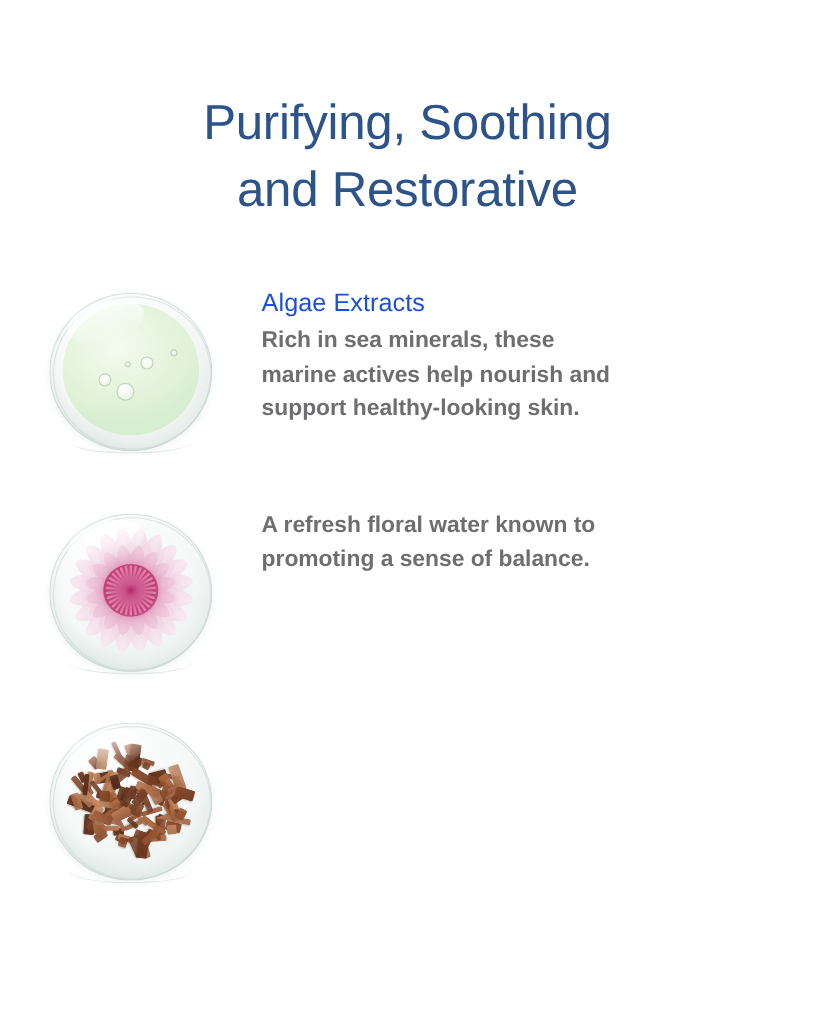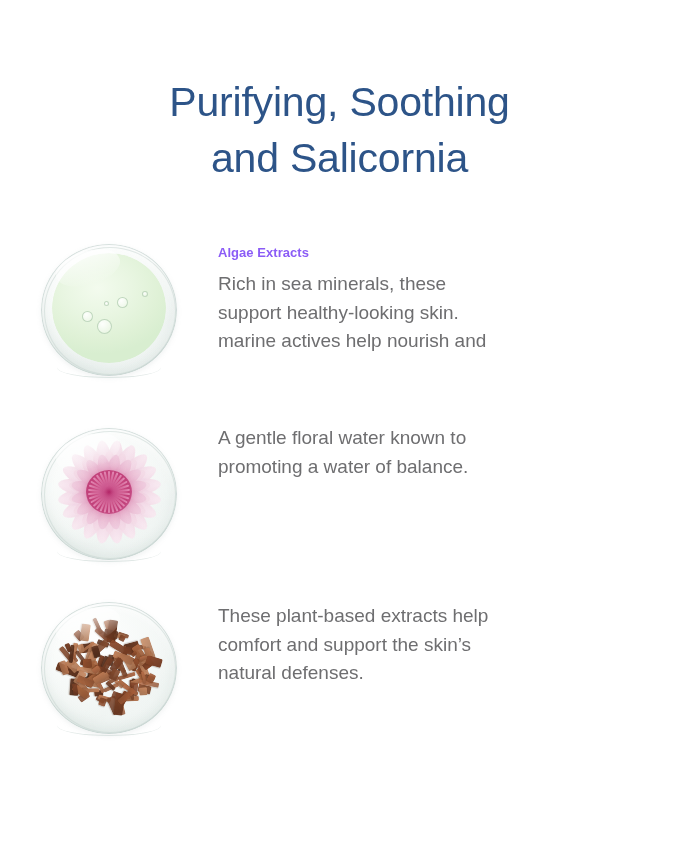"and Salicornia" div.title-line { text: Salicornia -> Restorative }
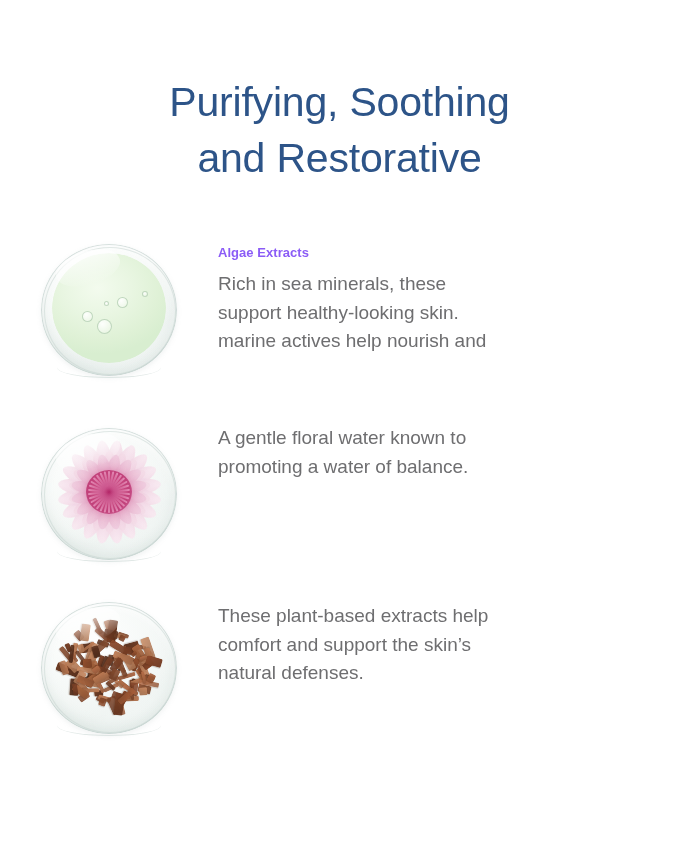"Algae Extracts" .ing-title { color: #8b5cf6 -> #1d4ed8; font-size: 13px -> 21px; font-weight: 700 -> 400 }
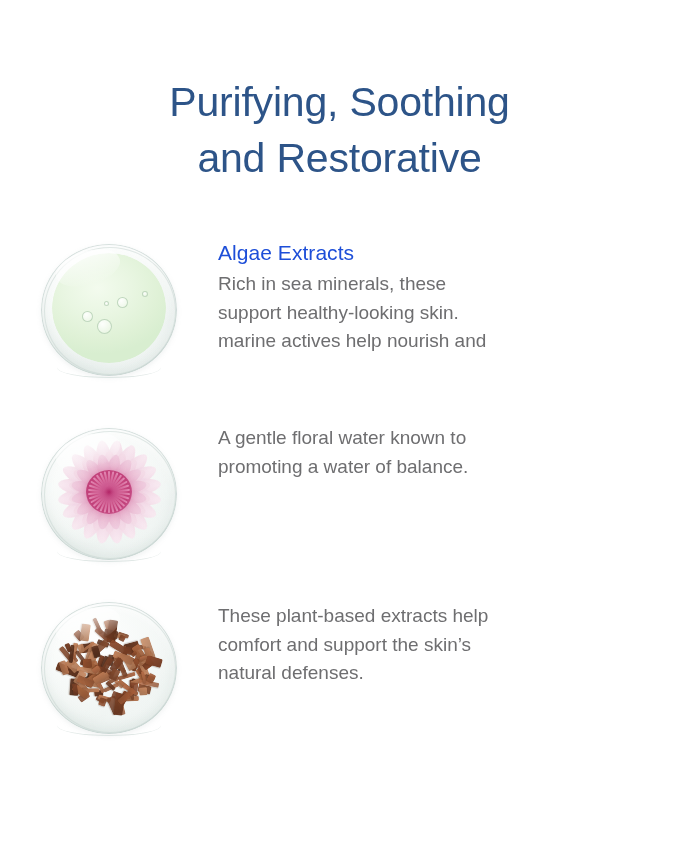"Rich in sea minerals, these" .ing-desc .d-line { font-weight: none -> bold }
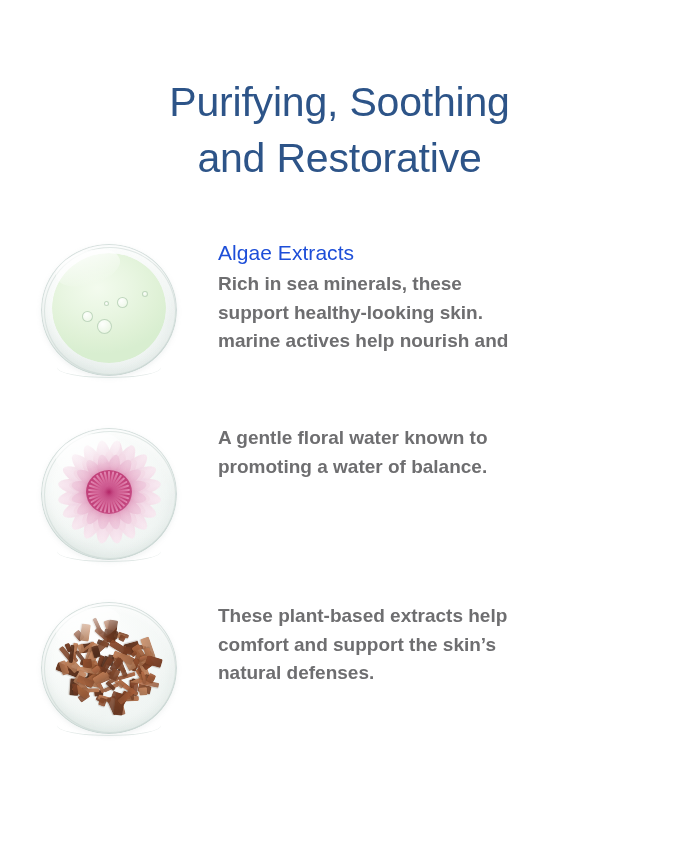"support healthy-looking skin." span.d-line { order: before "marine actives help nourish and" -> after "marine actives help nourish and" }
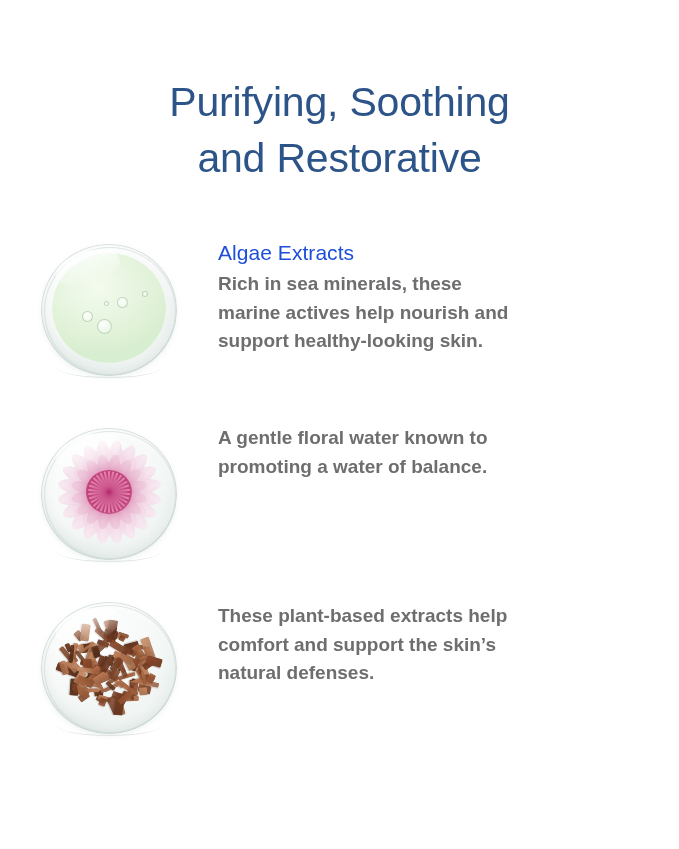"A gentle floral water known" span.d-line { text: gentle -> refresh }
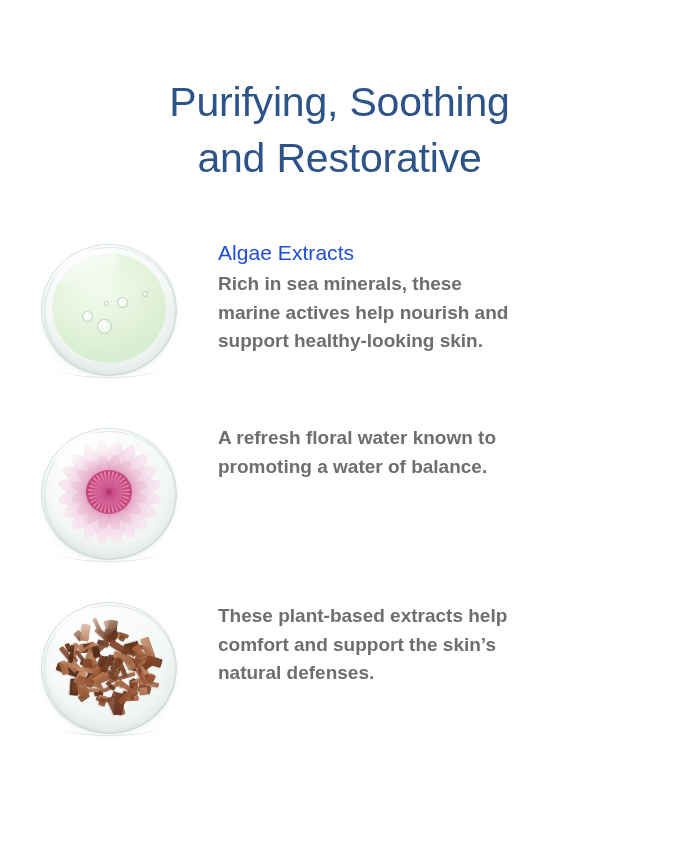"promoting a water of balance." span.d-line { text: water -> sense }
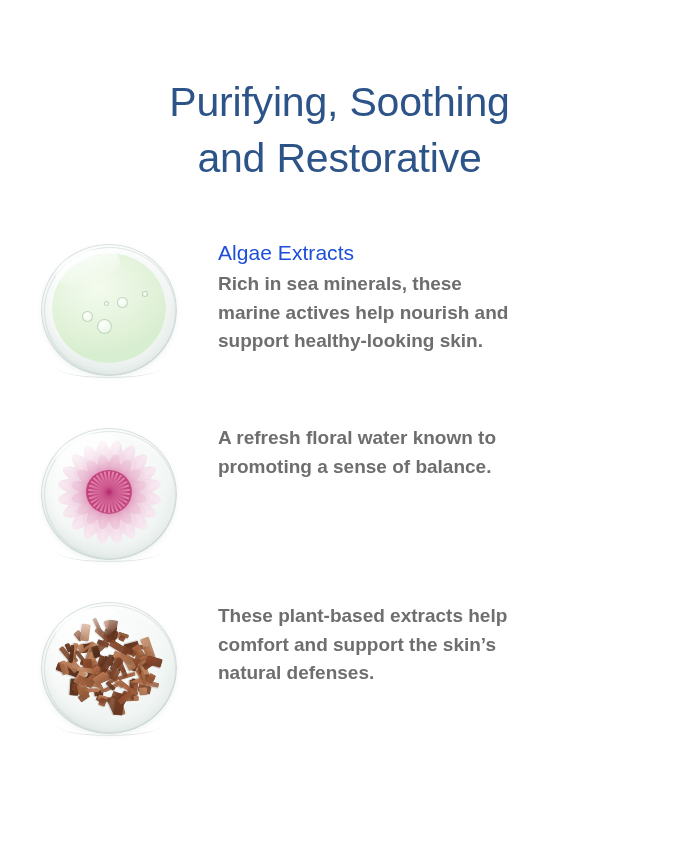"These plant-based extracts help" p.ing-desc { html: <p> <span>These plant-based extracts help</span> <span>comfort and support the skin’s</span> <span>natural defenses.</span> </p> -> none }
